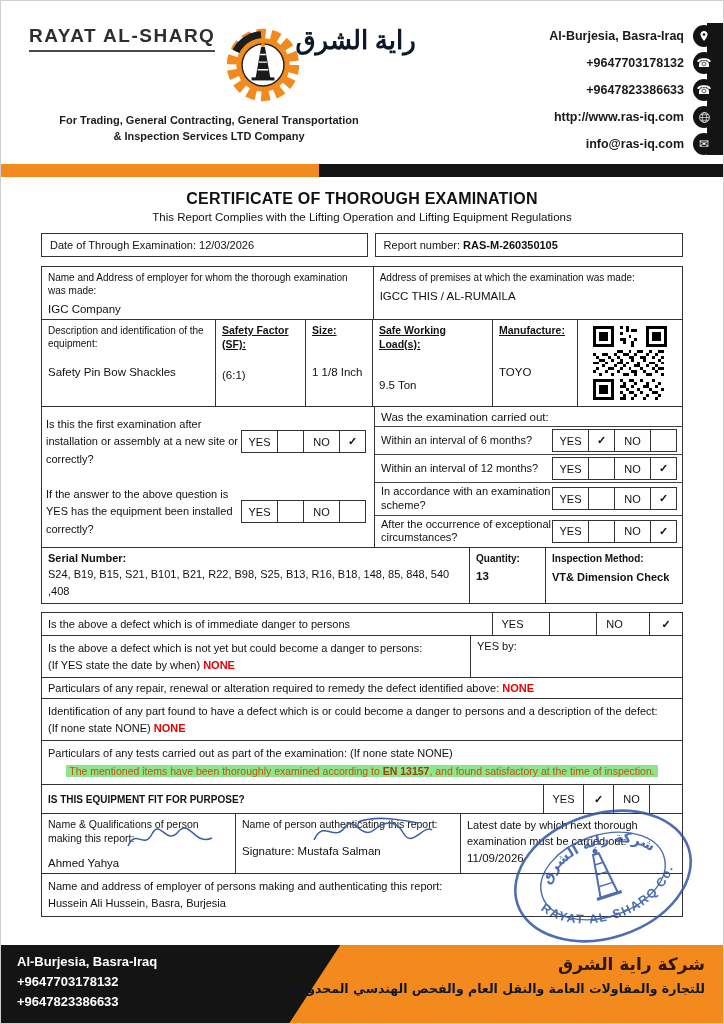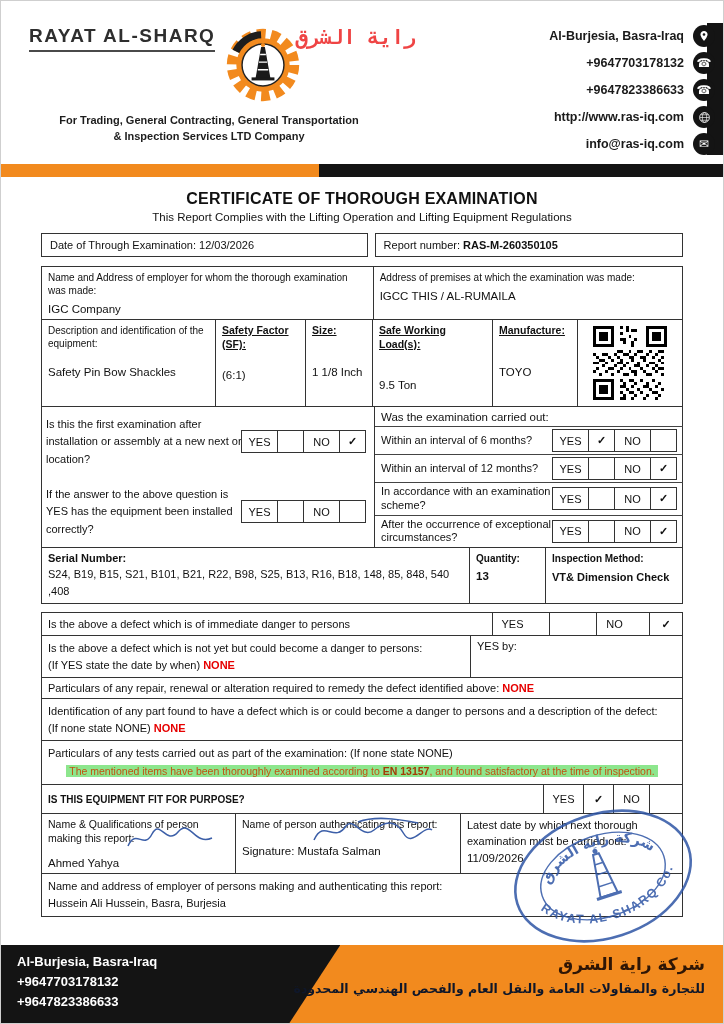"راية الشرق" .logo-ar { color: #ef4444 -> #0f172a; font-family: Liberation Mono, monospace -> Liberation Serif, serif; font-size: 20px -> 26px }
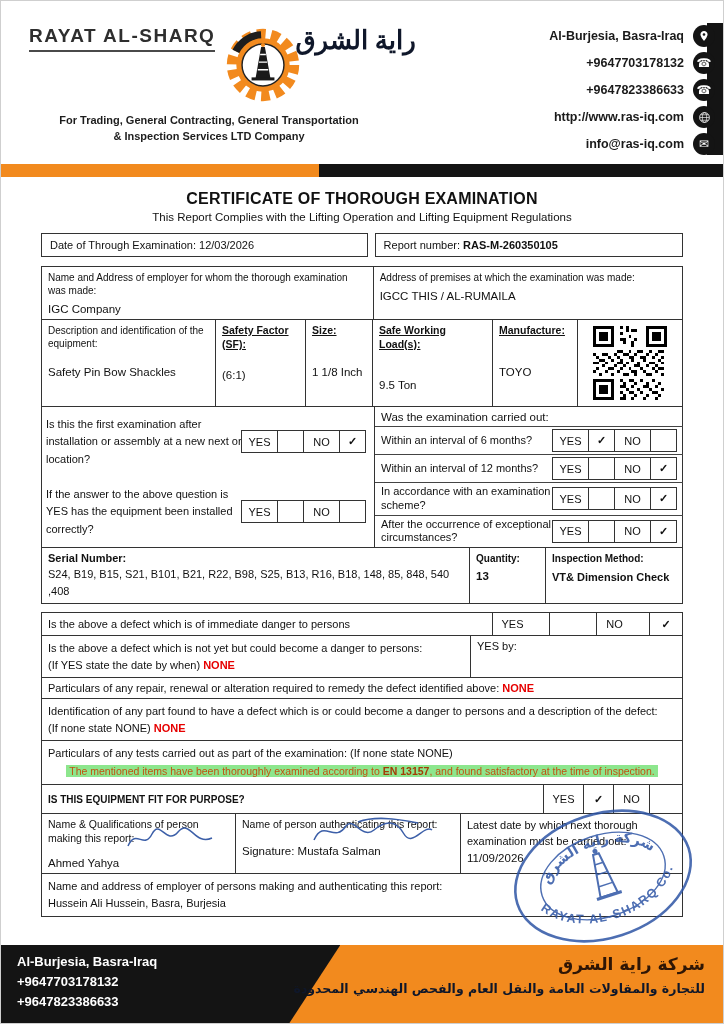"Is this the first examination" div.q-text { text: next or location -> site or correctly }
